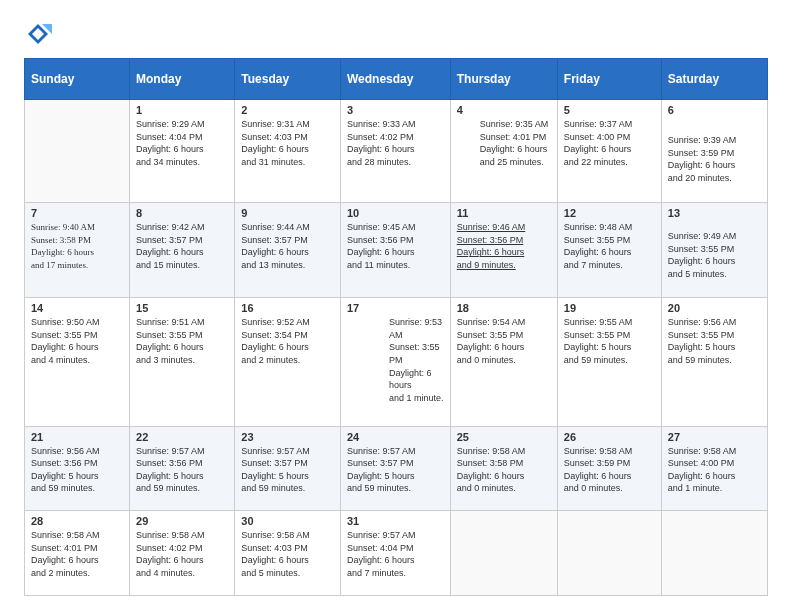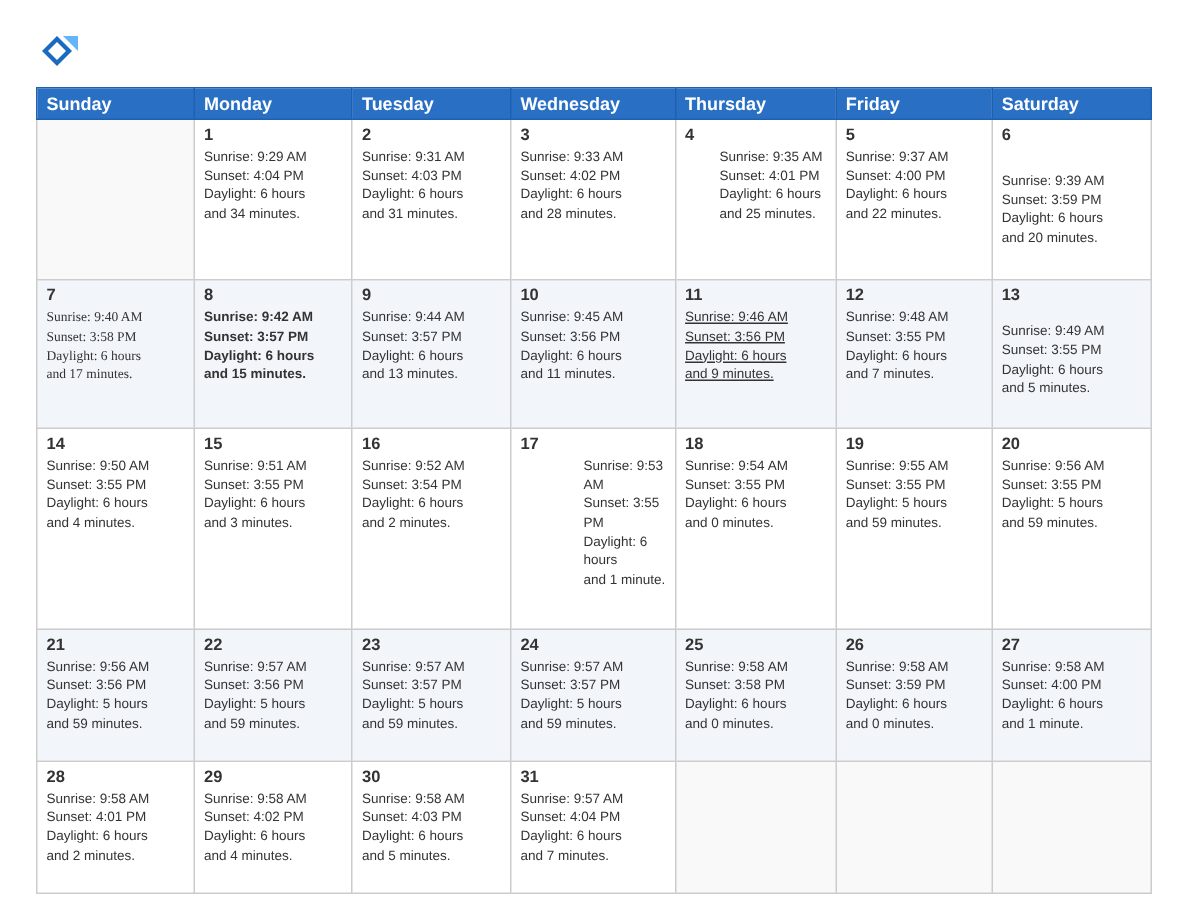"Sunday" .calendar th { padding: 3px 6px -> 13px 6px }
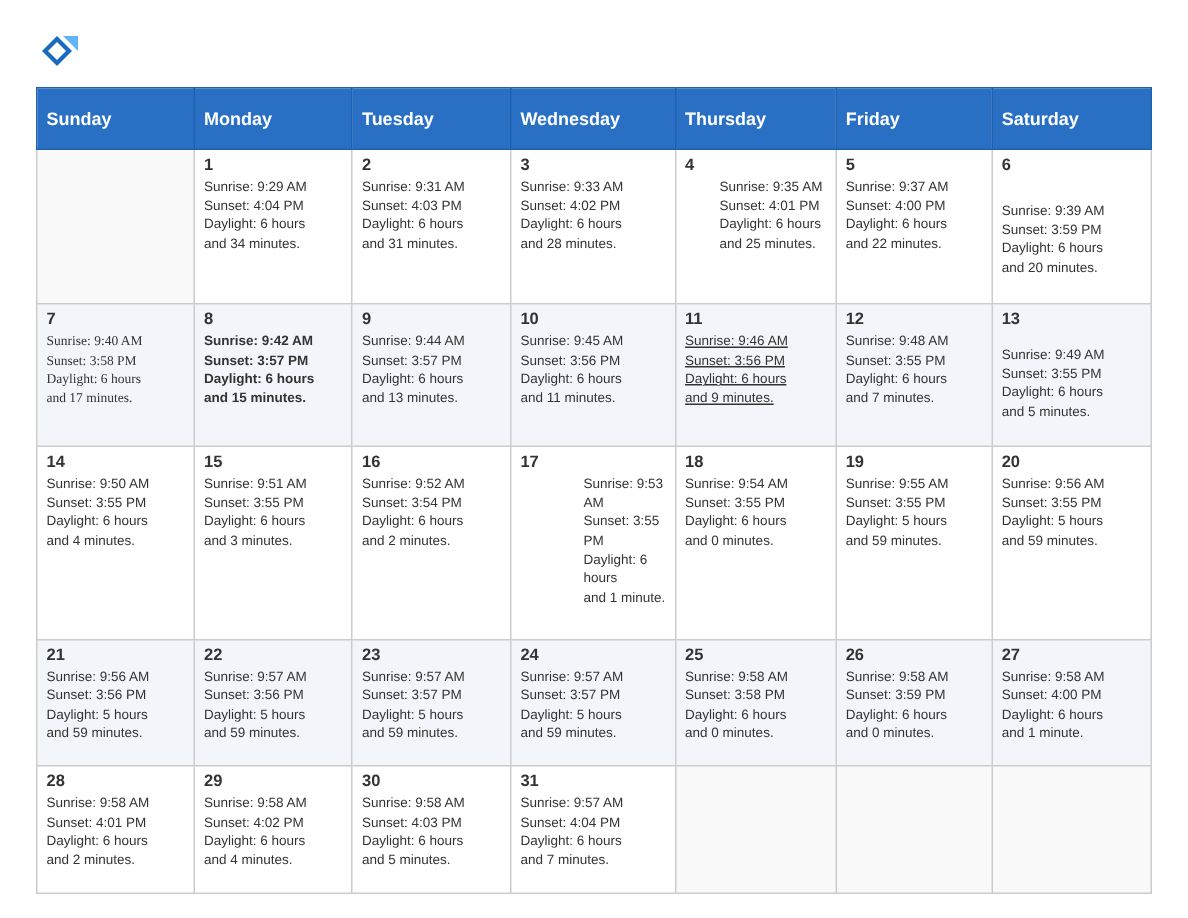"Sunrise: 9:42 AM" div.day-info { font-weight: bold -> none }
